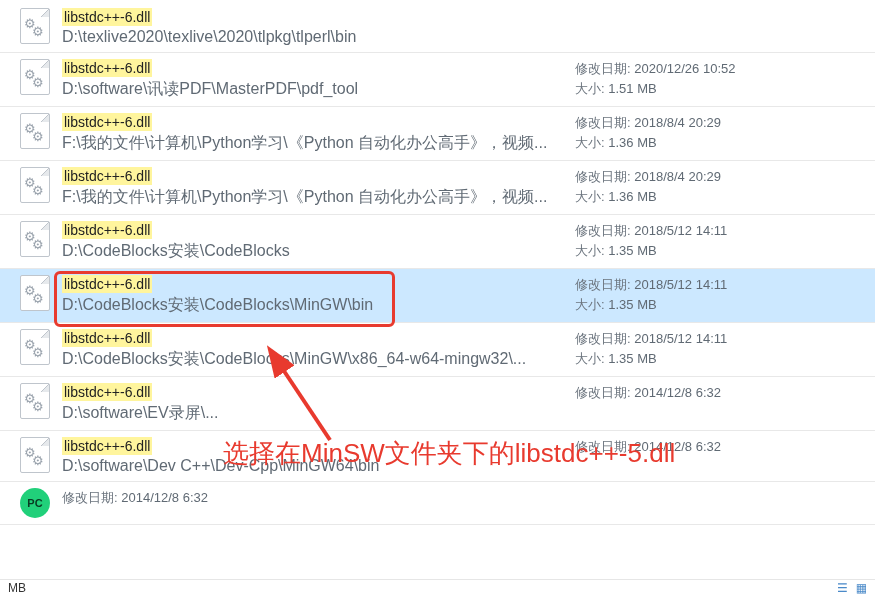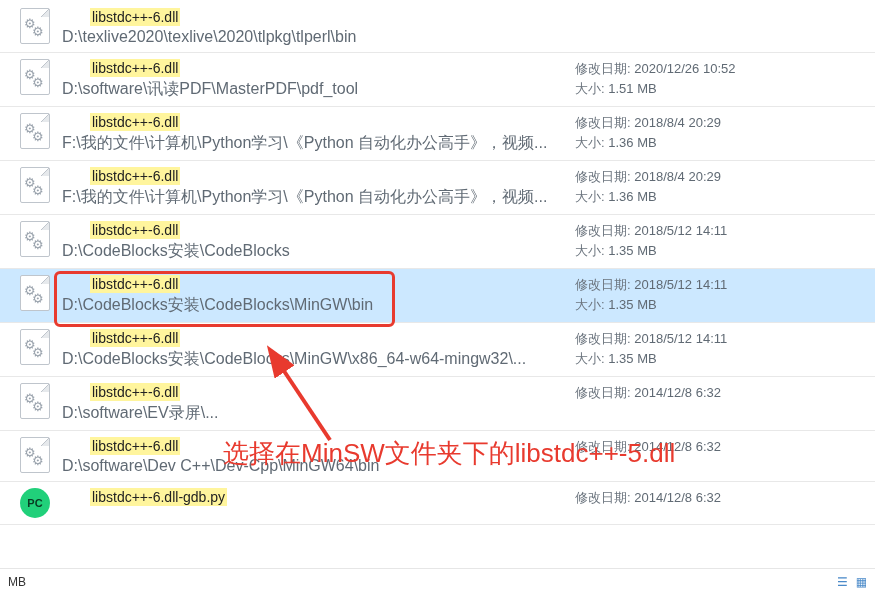"libstdc++-6.dll" .file-name { margin-left: 28px -> none }
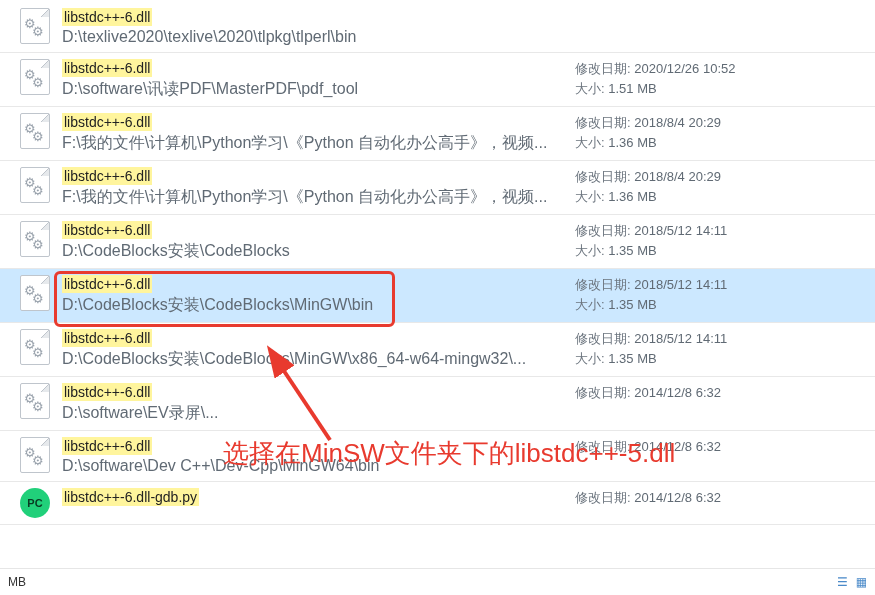"libstdc++-6.dll-gdb.py" div.main-col { html: <div><span>libstdc++-6.dll-gdb.py</span></div> -> none }
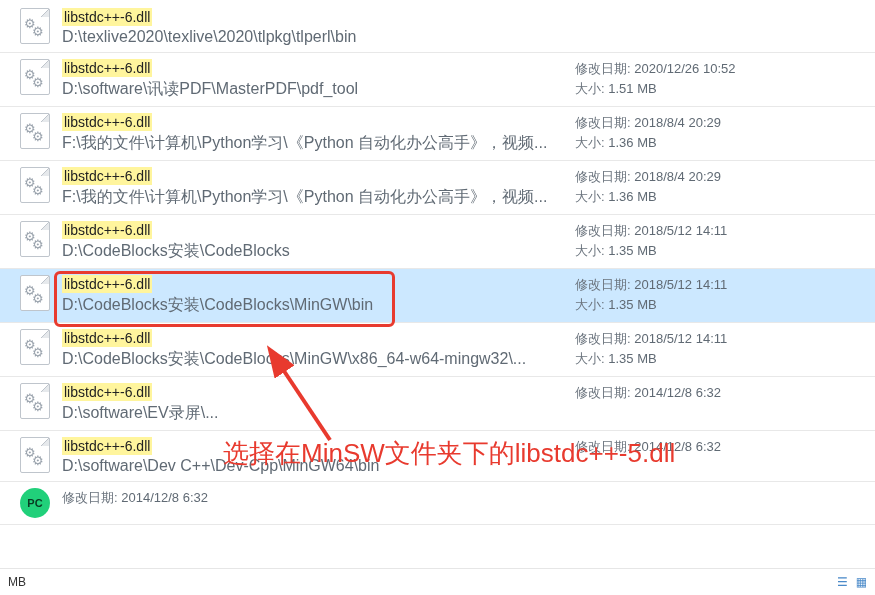"MB" .status-bar { height: 27px -> 16px }
